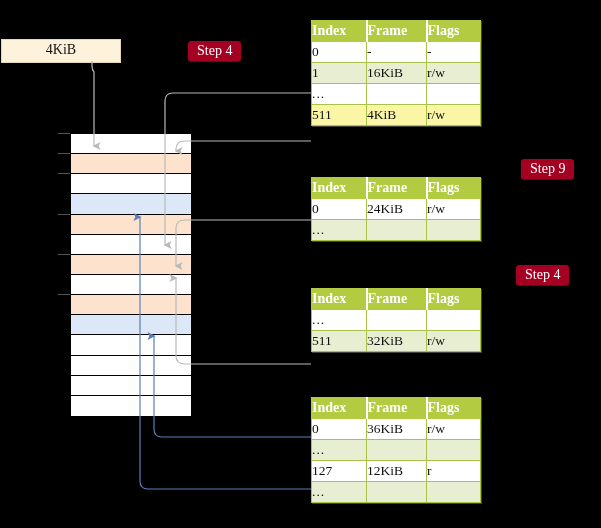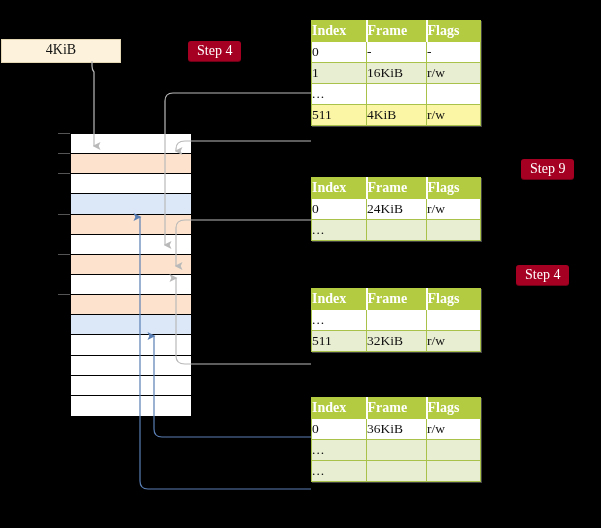"127" tr.plain { html: none -> <tr> <td>127</td> <td>12KiB</td> <td>r</td> </tr> }
